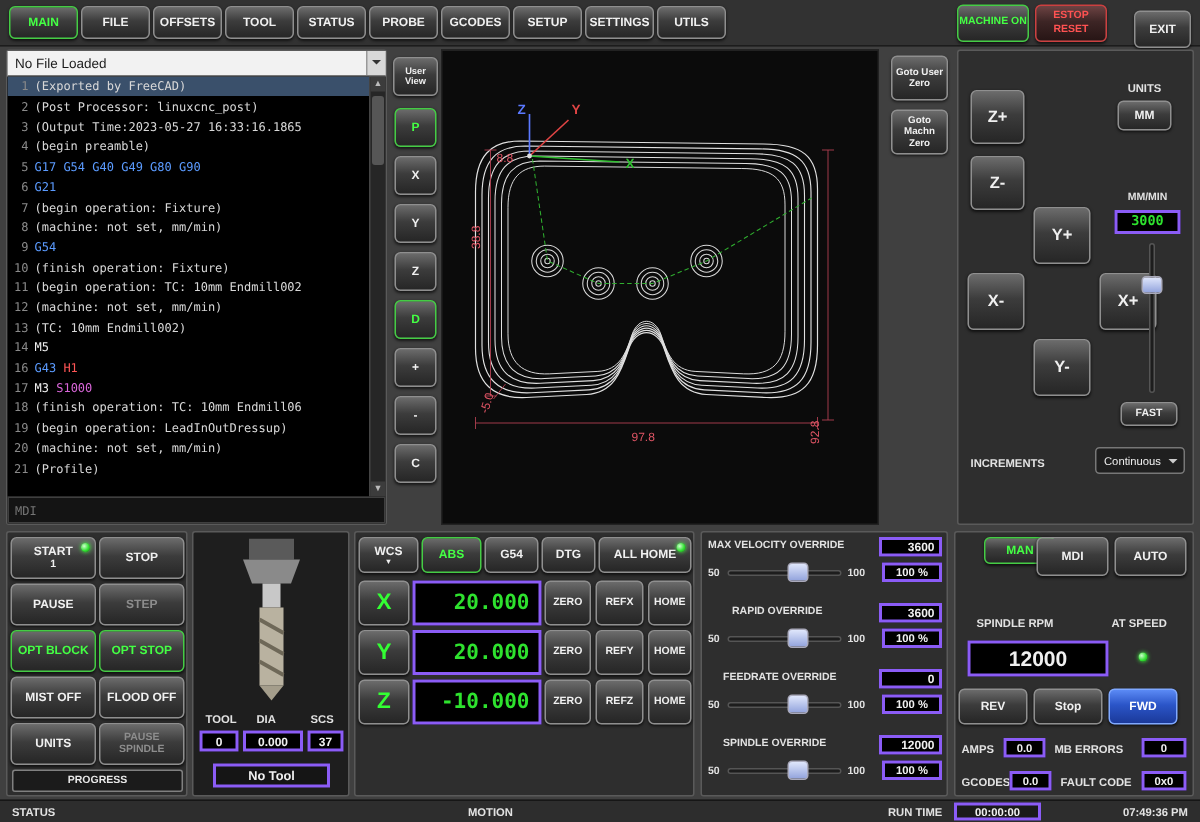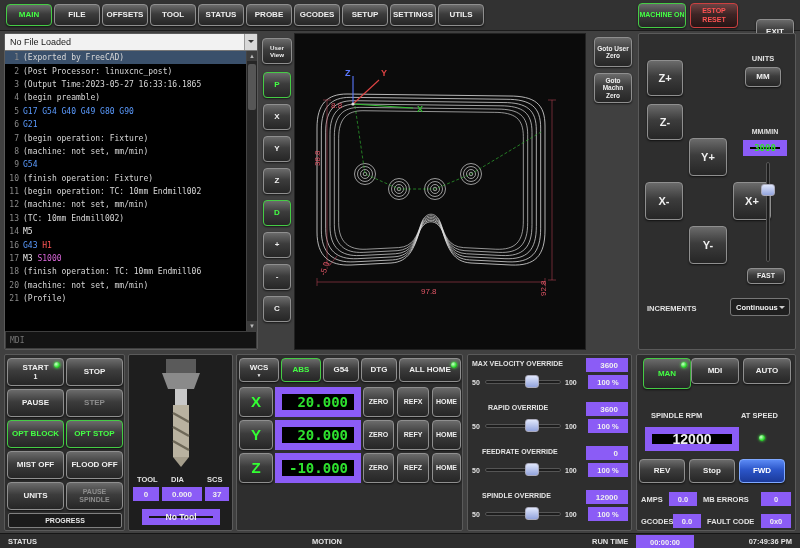"EXIT" div.btn { top: 19px -> 7px }
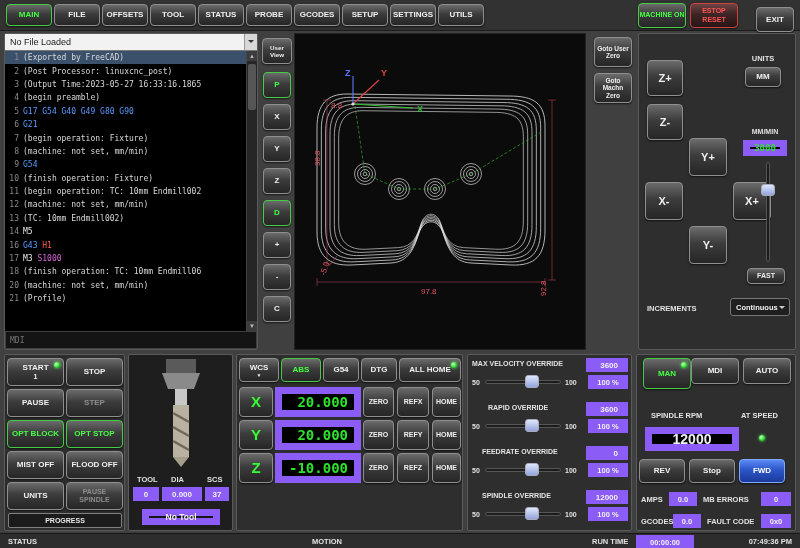"3000" .display { border: 7px solid #8b5cf6 -> 2px solid #8b5cf6 }
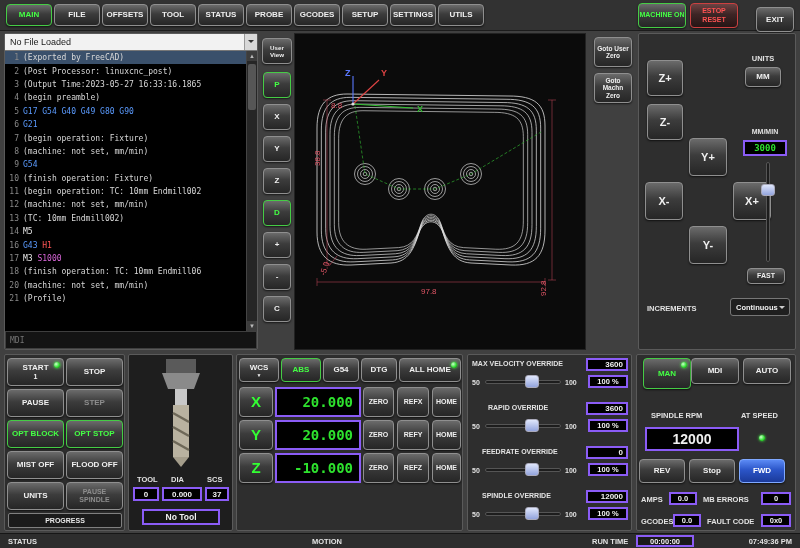"19" div.gl { html: none -> <div><span>19</span><span>(begin operation: LeadInOutDressup)</span></div> }
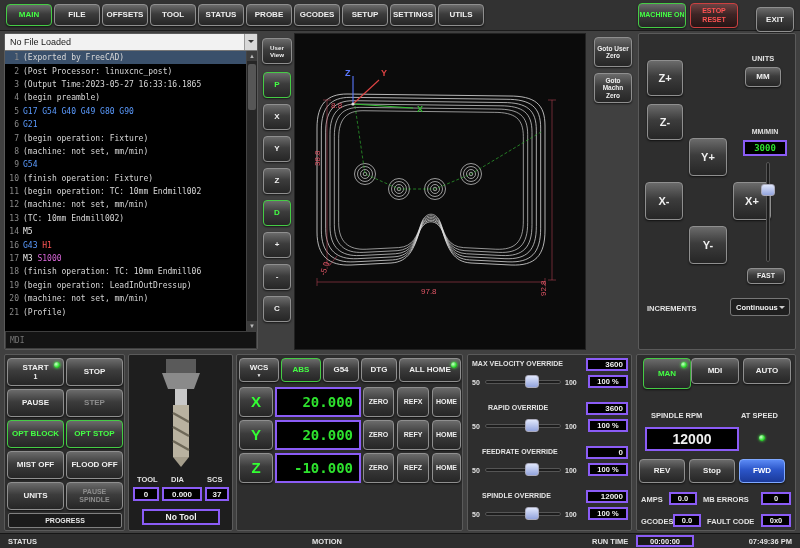"Continuous" .select { font-weight: bold -> normal }
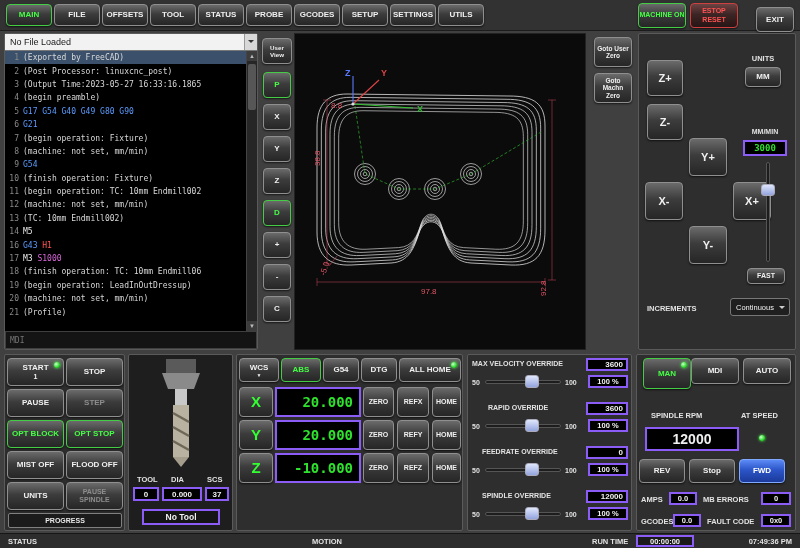"MAN" div.btn { height: 31px -> 18px; left: 6px -> 19px }
